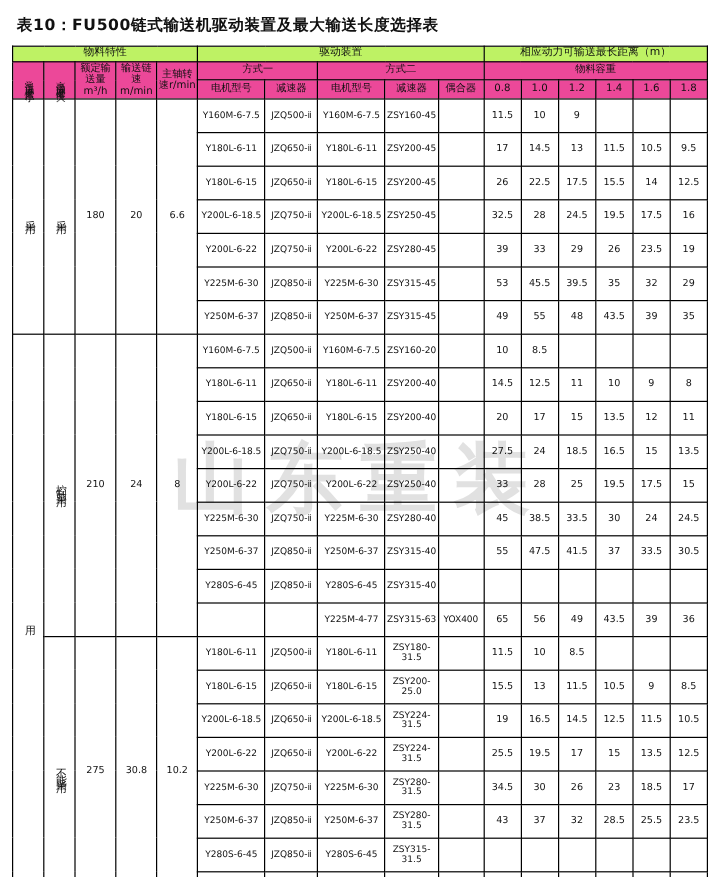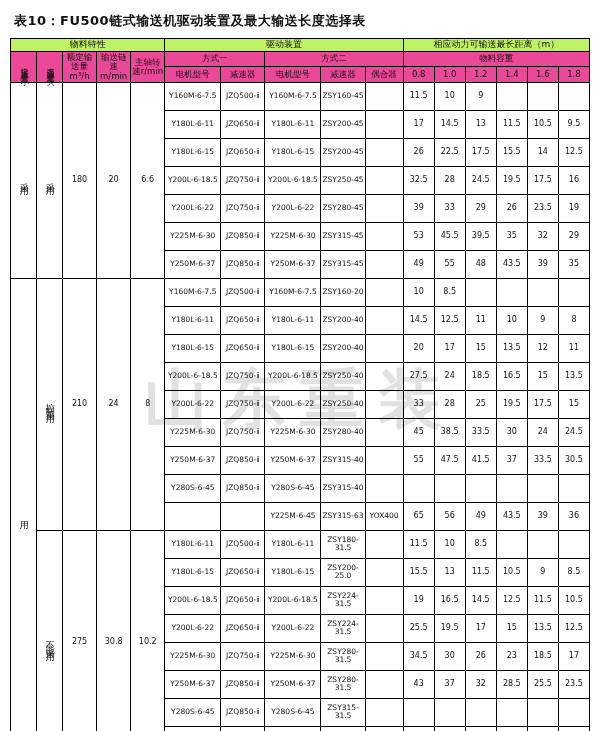"Y225M-6-45" td.modelcell { text: Y225M-6-45 -> Y225M-4-77 }
